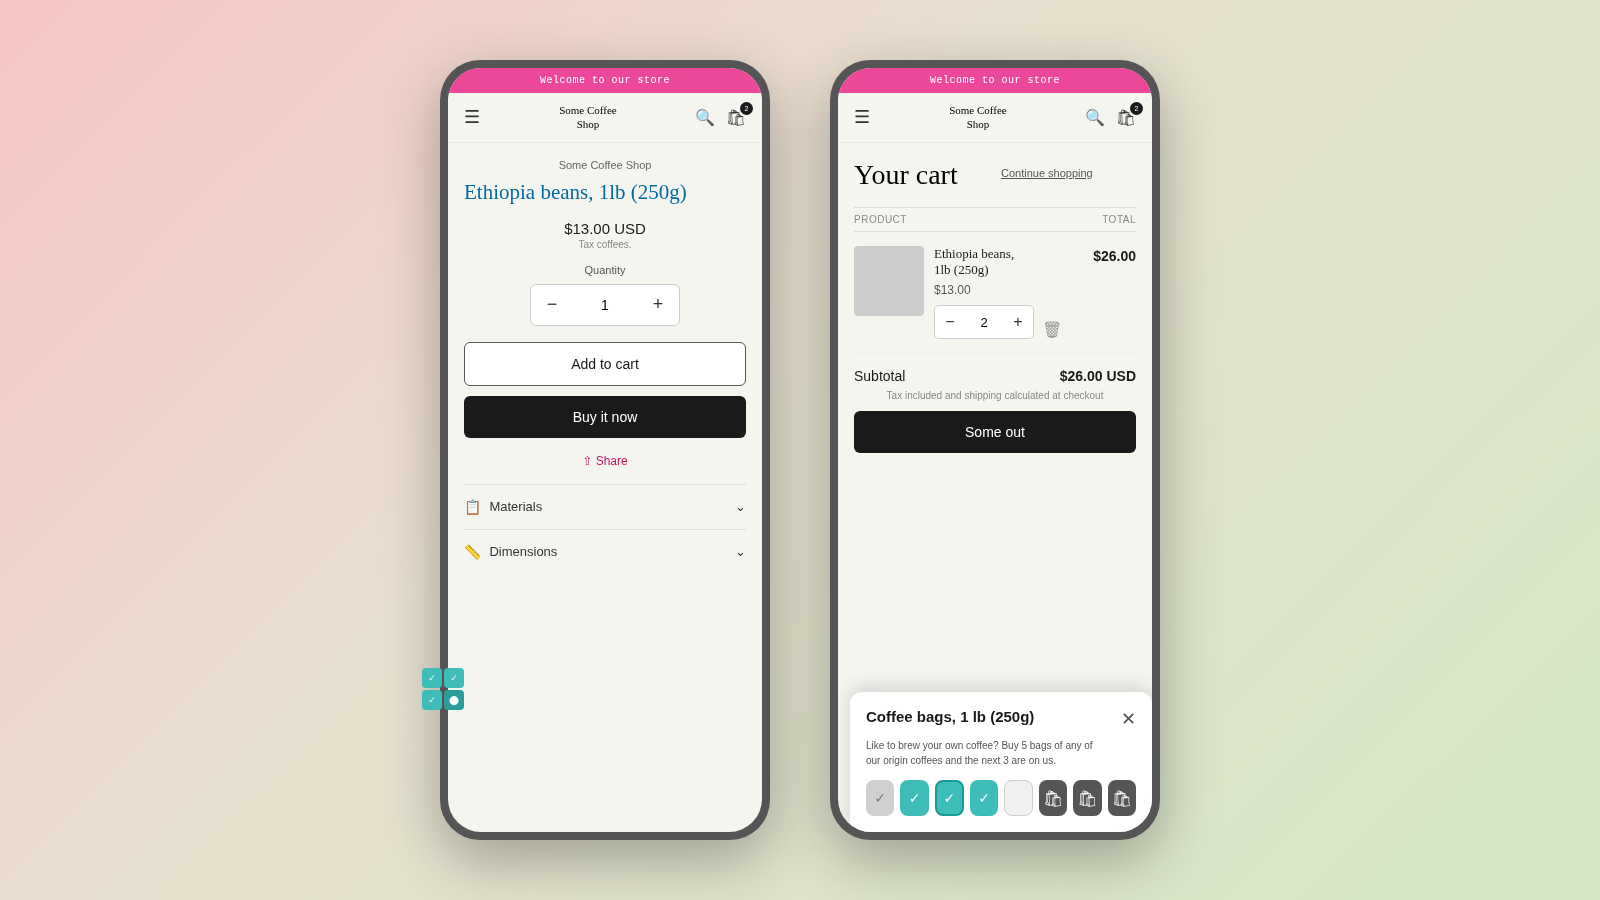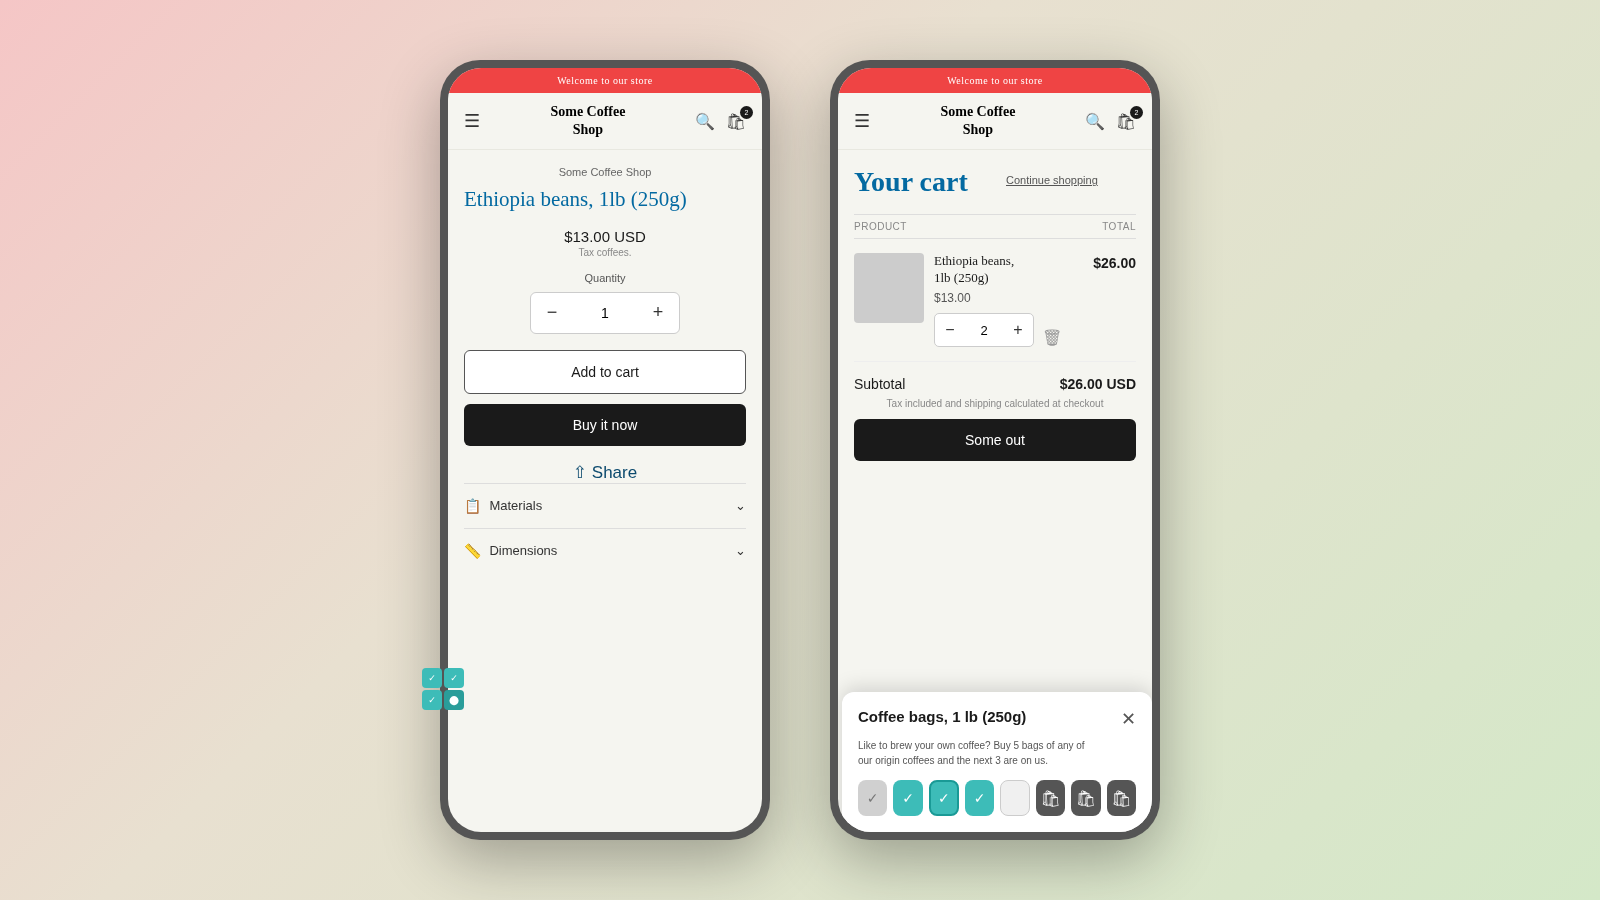"Welcome to our store" .banner { background: #ef4444 -> #ec4899; font-family: Liberation Serif, serif -> Liberation Mono, monospace }
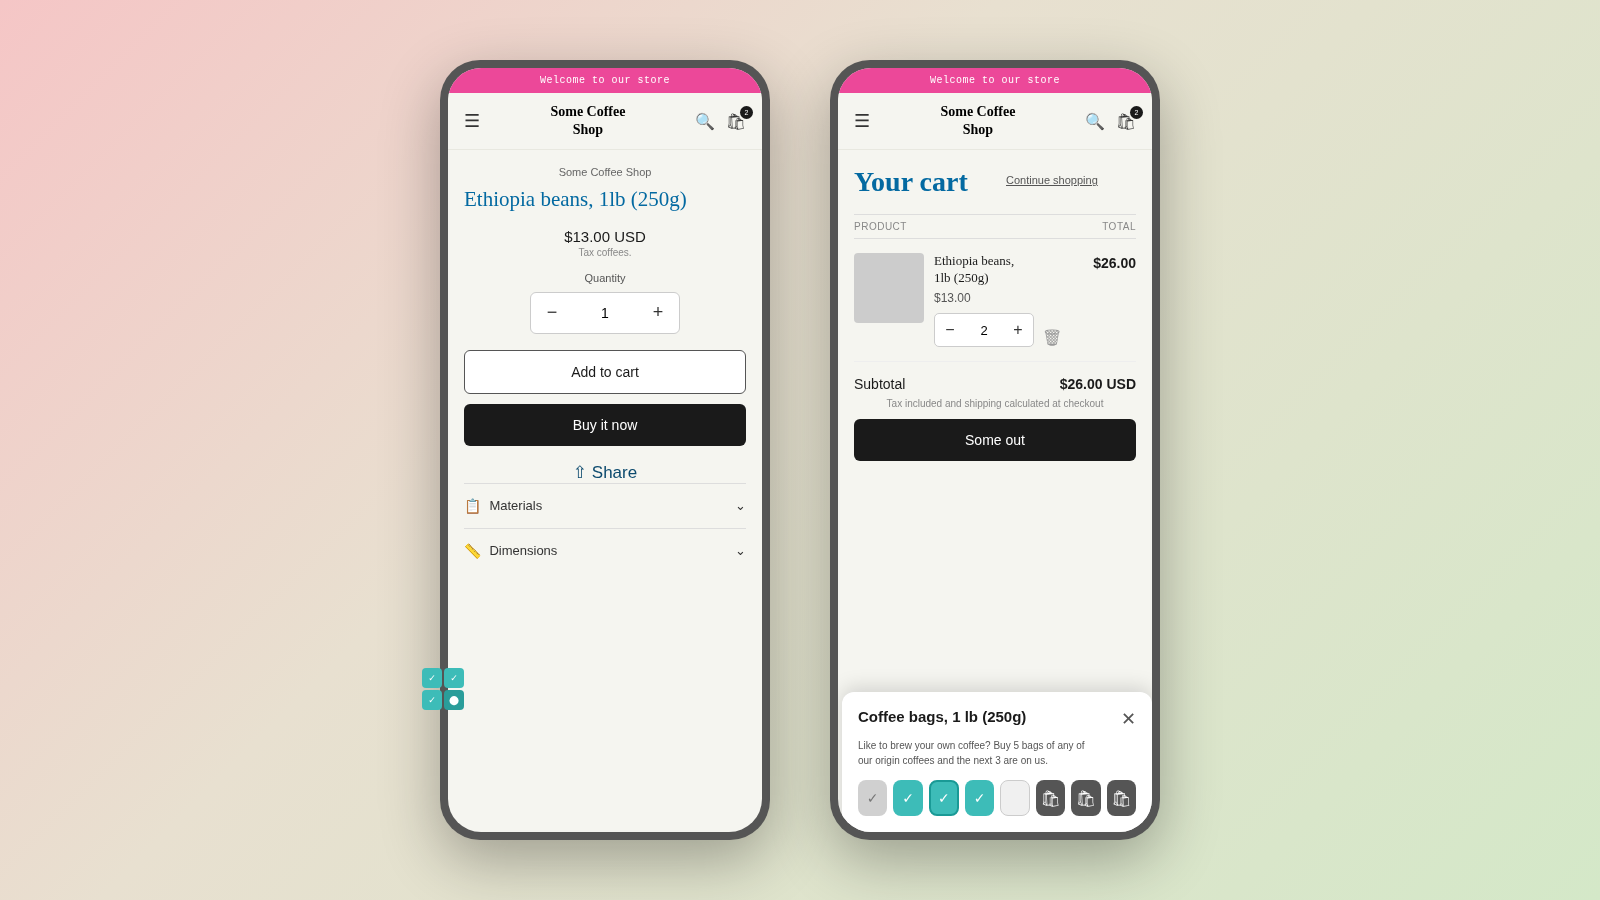"Some Coffee" .nav-logo { font-size: 14px -> 11px; font-weight: bold -> normal }
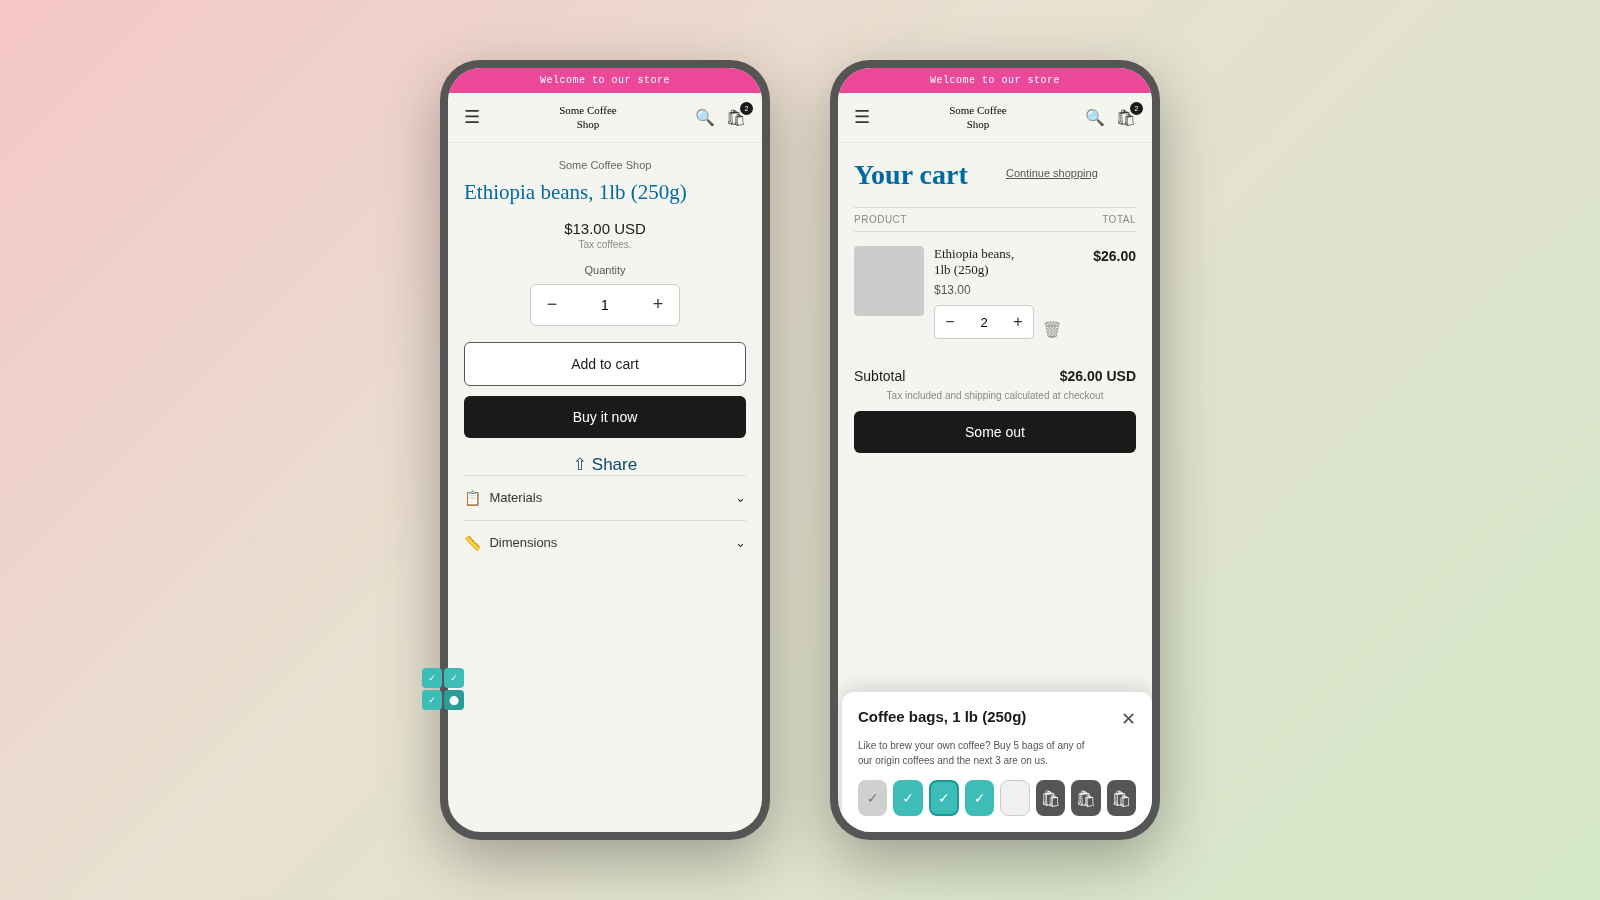"Your cart" .cart-title { color: #0369a1 -> #000000; font-weight: bold -> normal }
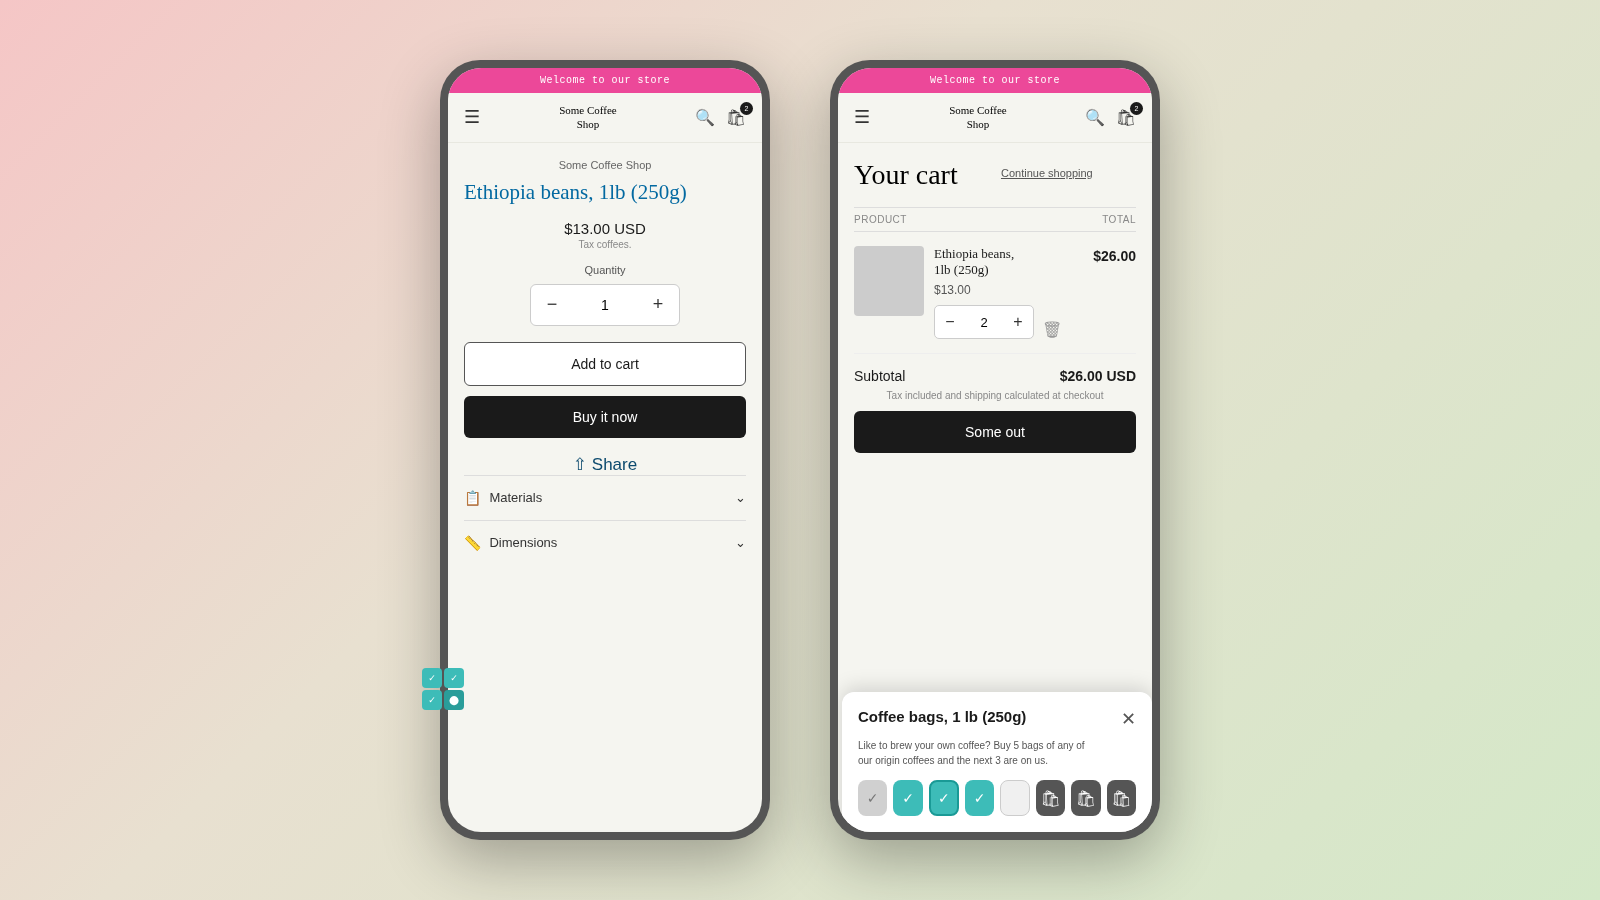"⇧ Share" .share-row { color: #0c4a6e -> #be185d; font-size: 17px -> 12px; margin-bottom: none -> 16px }
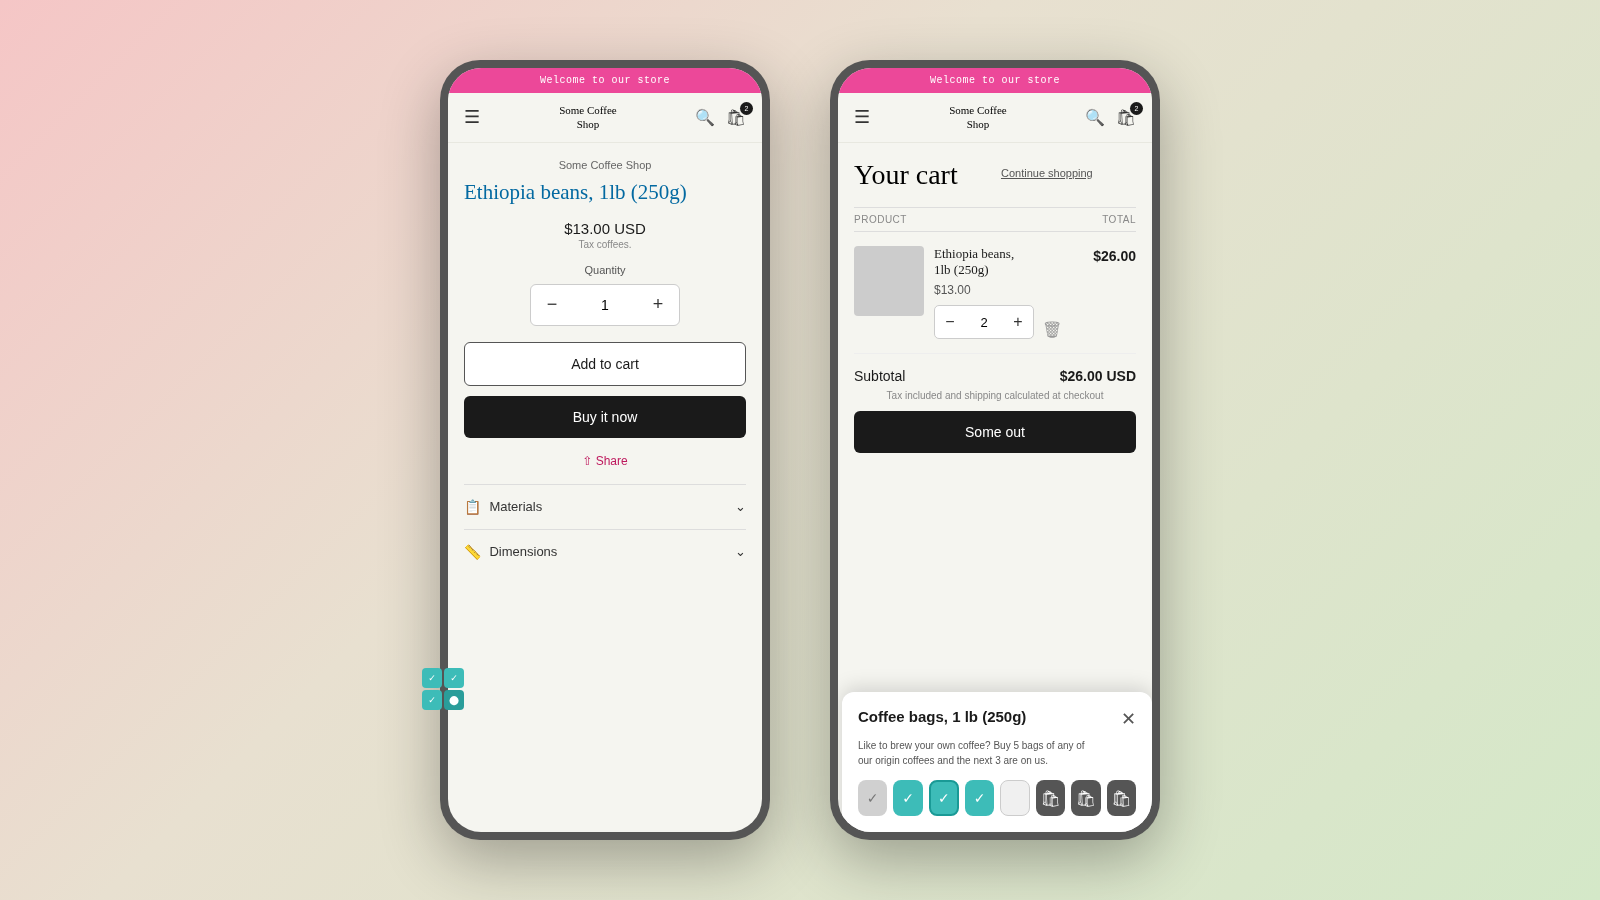"Coffee bags, 1 lb (250g)" .popup { left: 4px -> 12px }
